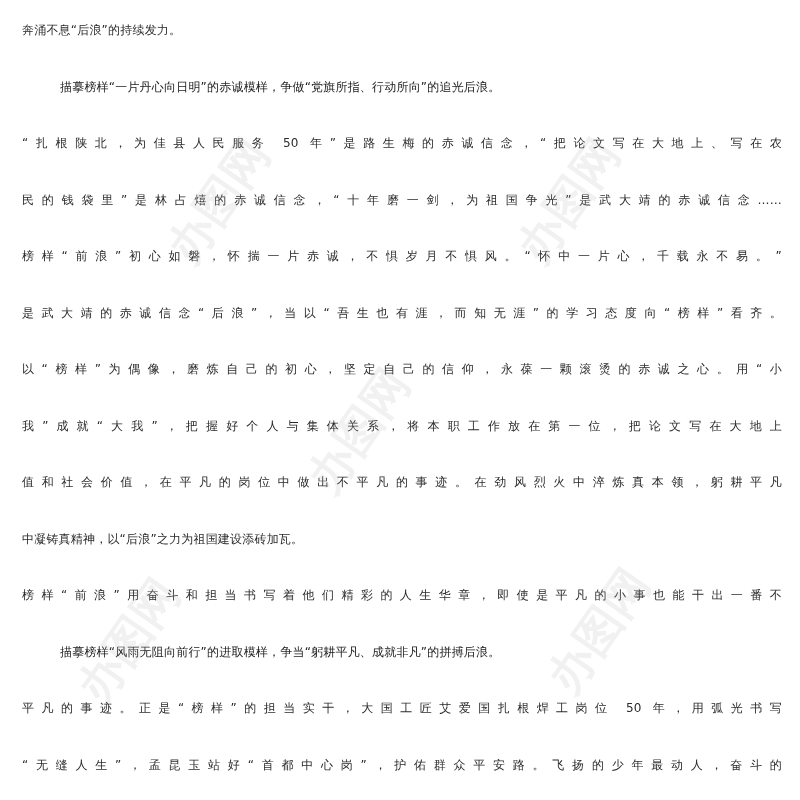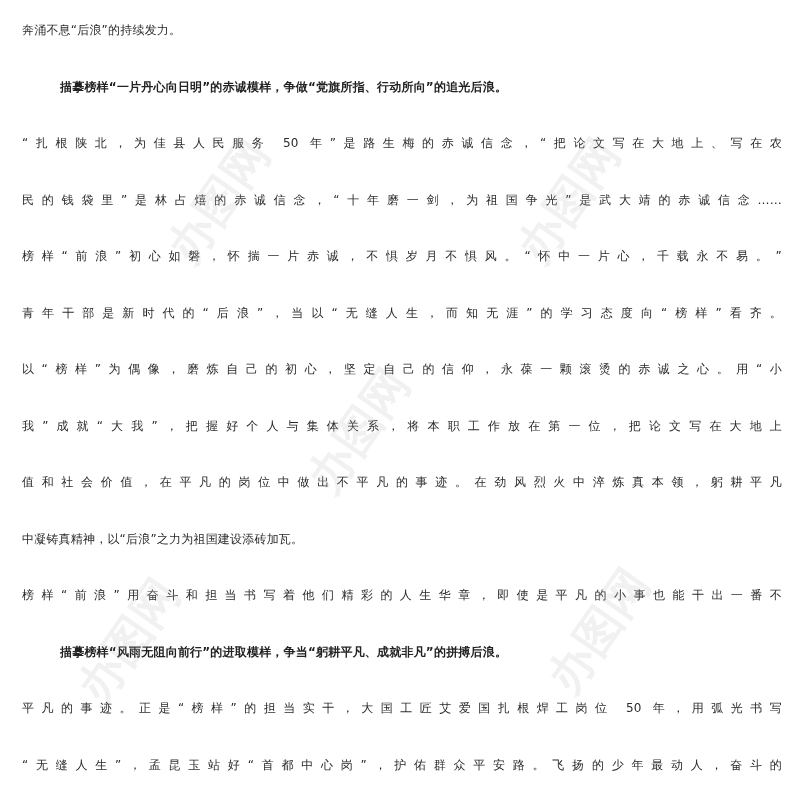"描摹榜样“一片丹心向日明”的赤诚模样，争做“党旗所指、行动所向”的追光后浪。" .line.heading { font-weight: bold -> normal }
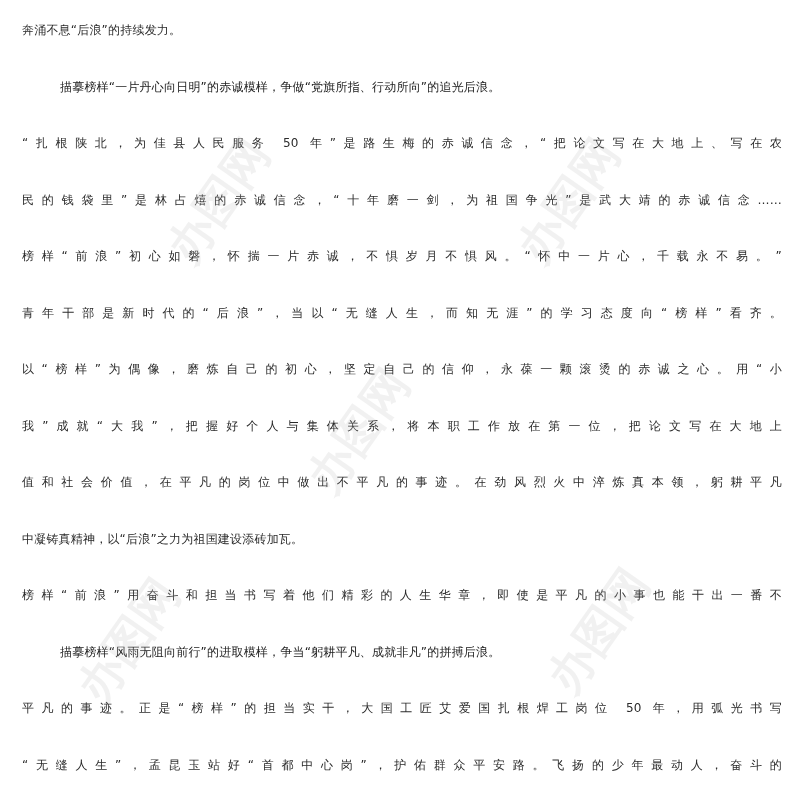"青年干部是新时代的“后浪”，当以“无缝人生，而知无涯”的学习态度向“榜样”看齐。" div.line { text: 青年干部是新时代的“后浪”，当以“无缝人生 -> 是武大靖的赤诚信念“后浪”，当以“吾生也有涯 }
